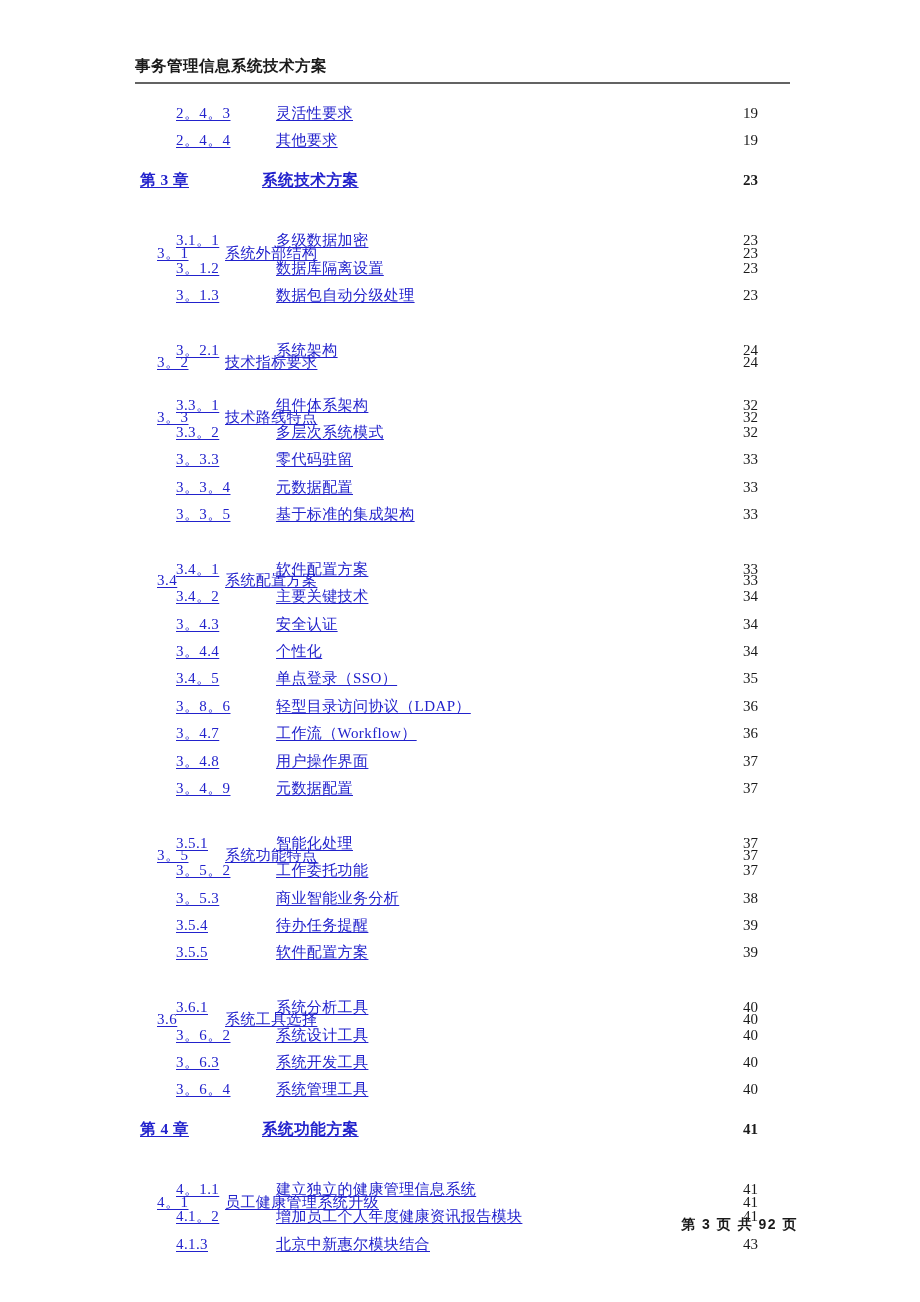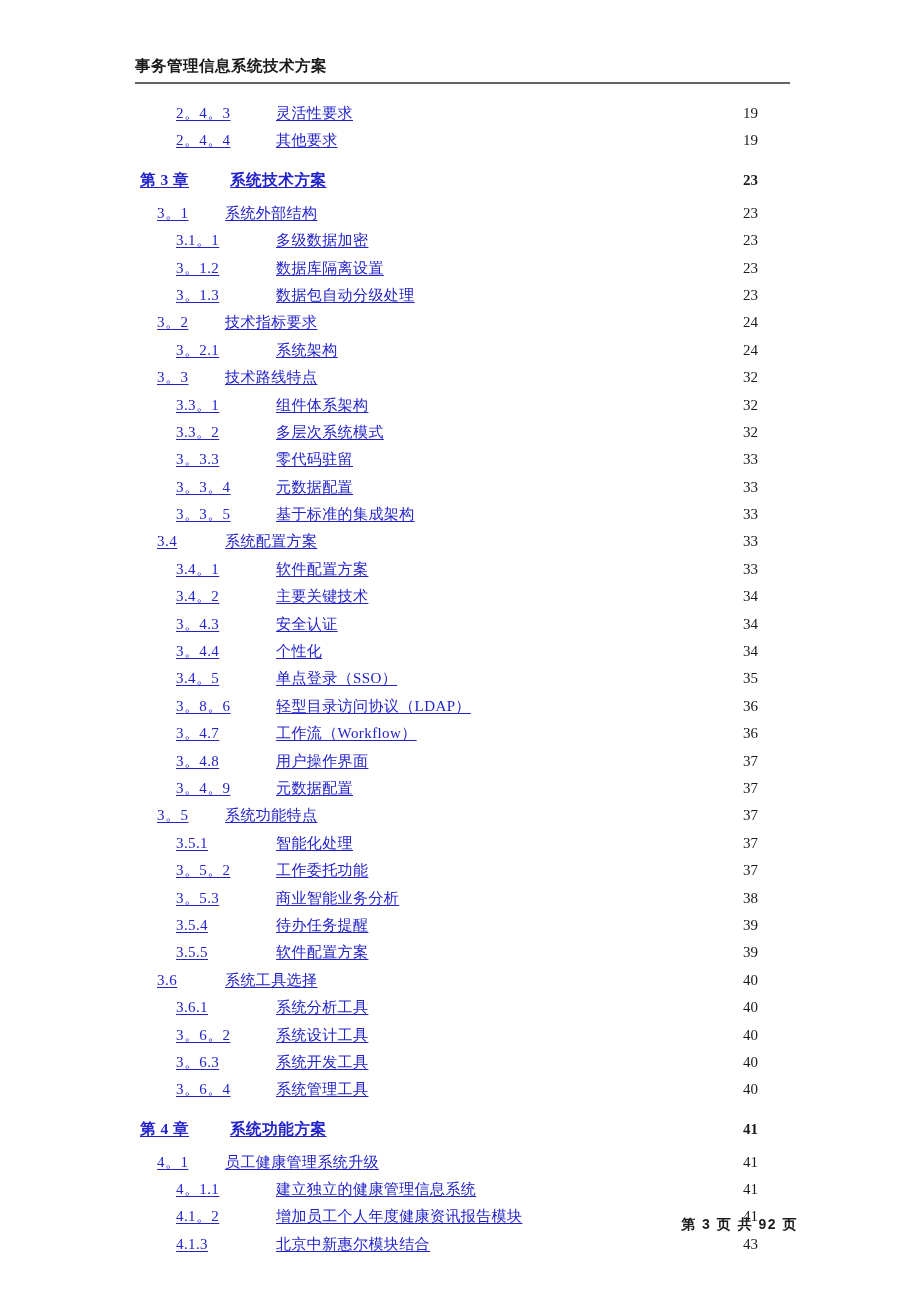"第 3 章" .lvl1 { gap: none -> 32px }
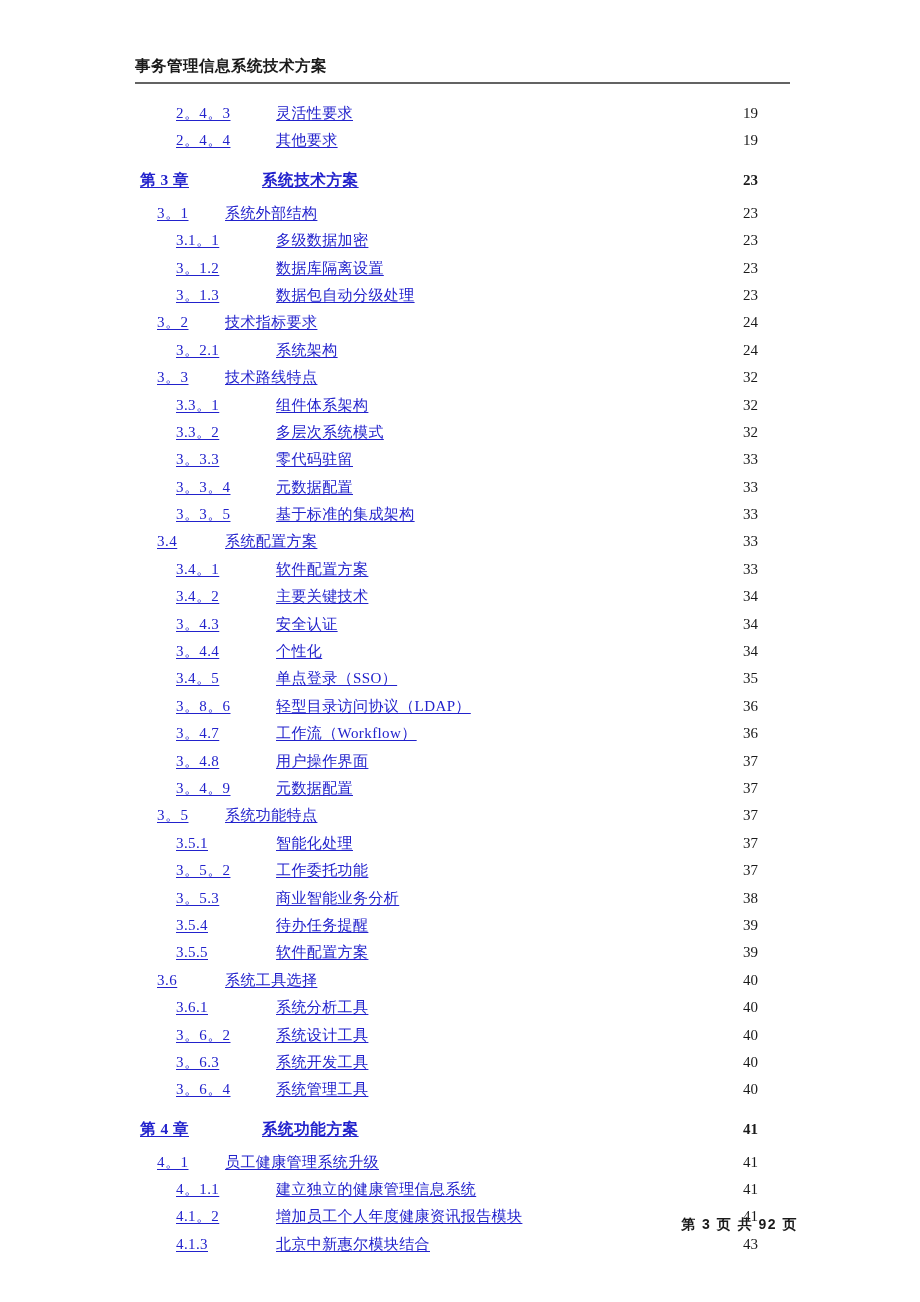"3。1" .lvl2 .num { margin-top: none -> 40px }
